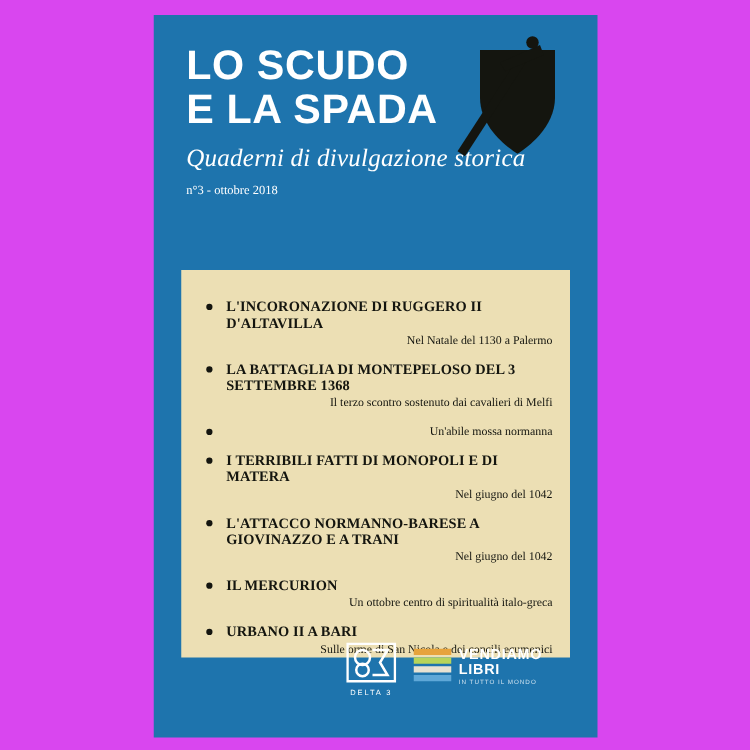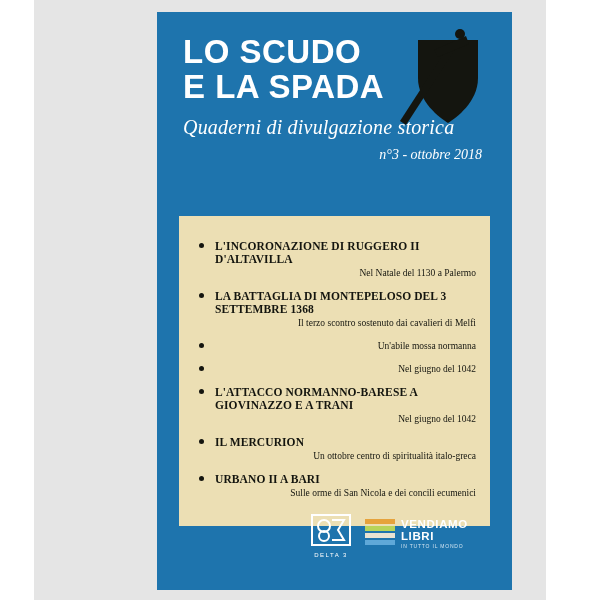"LO SCUDO" .page { background: #e5e5e5 -> #d946ef; margin-left: 34px -> none; width: 512px -> 600px }
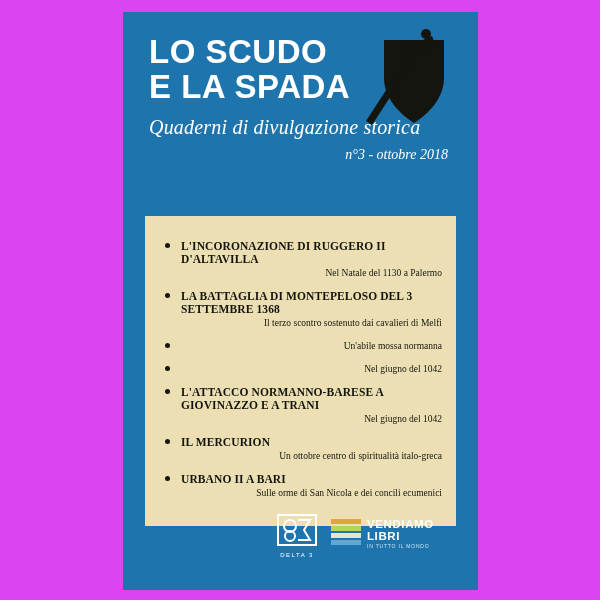"n°3 - ottobre 2018" .issue { font-size: 14px -> 10px; font-style: italic -> none; text-align: right -> left }
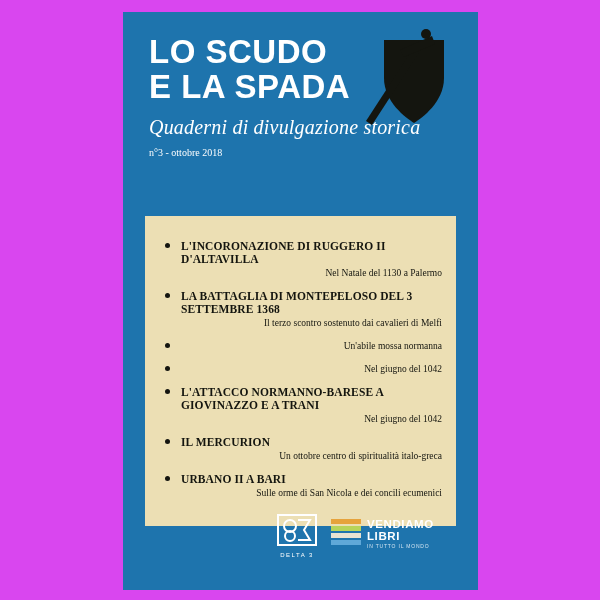"I TERRIBILI FATTI DI MONOPOLI" div.toc-title { html: none -> <div>I TERRIBILI FATTI DI MONOPOLI E DI MATERA</div> }
